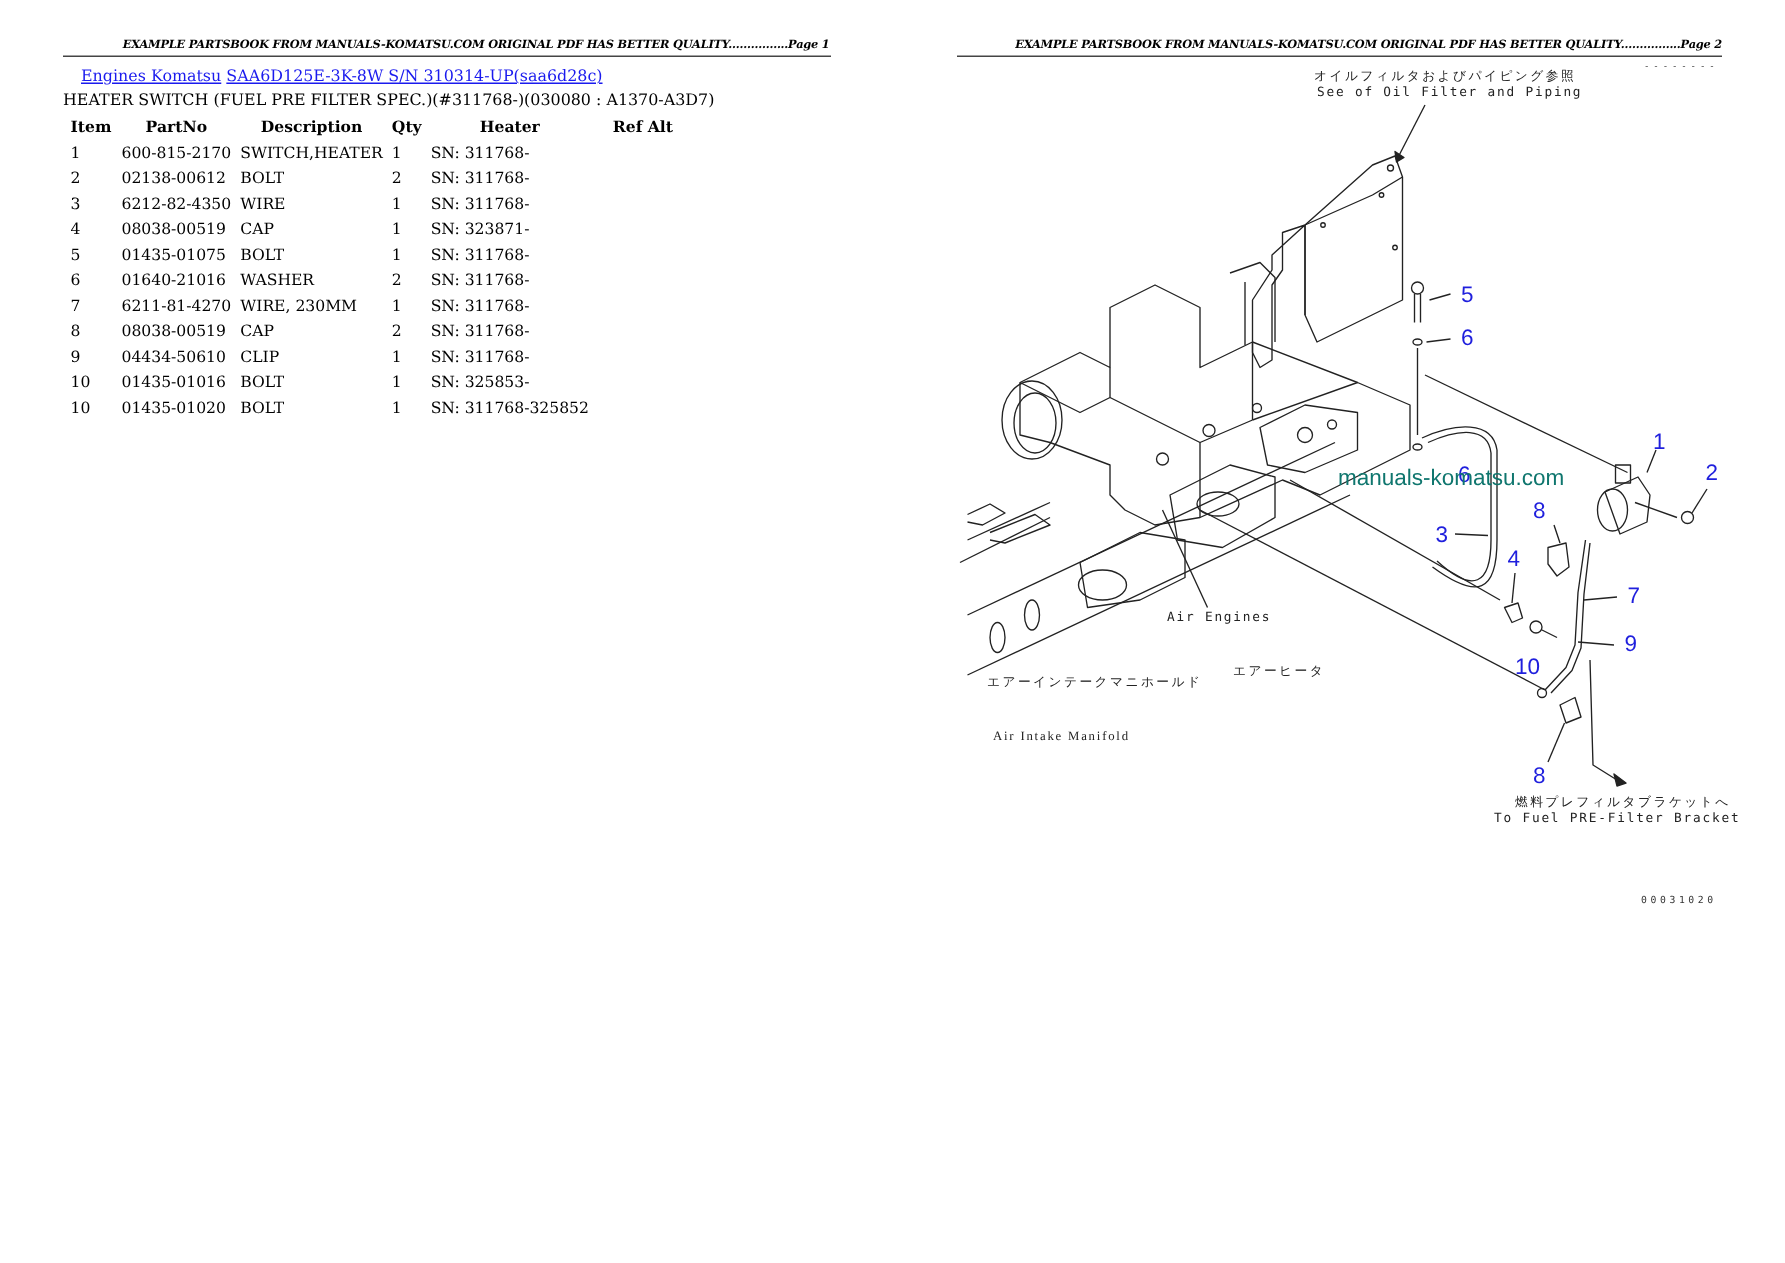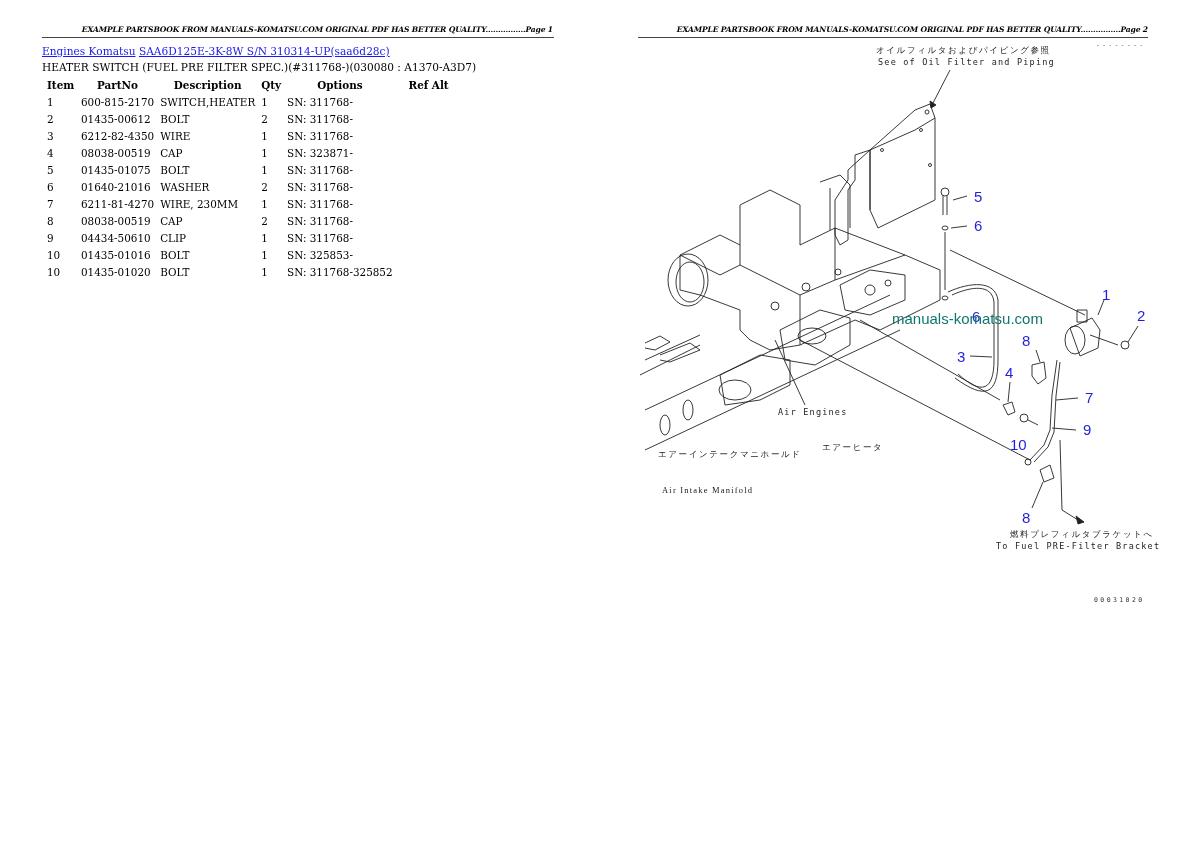"Engines Komatsu SAA6D125E-3K-8W S/N" .links { left: 42px -> 54px }
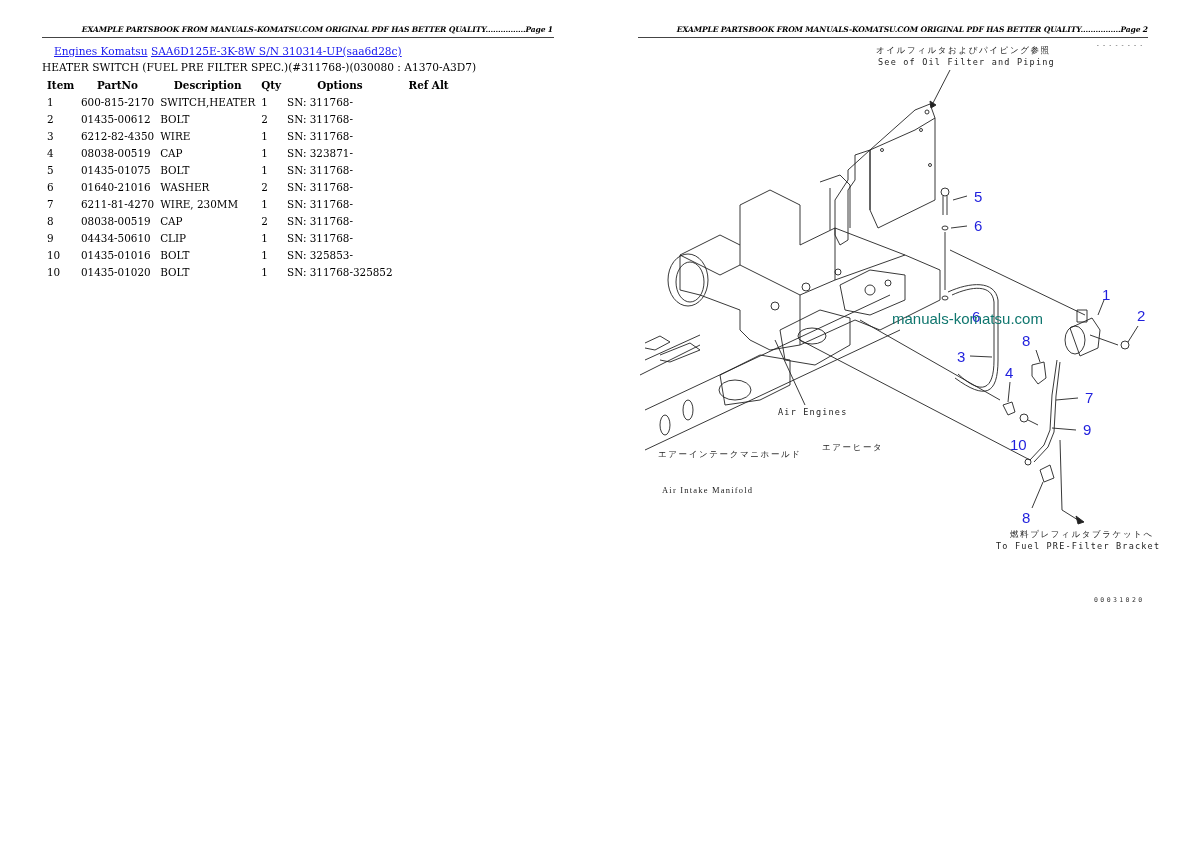"Options" th.c-opt { text: Options -> Heater }
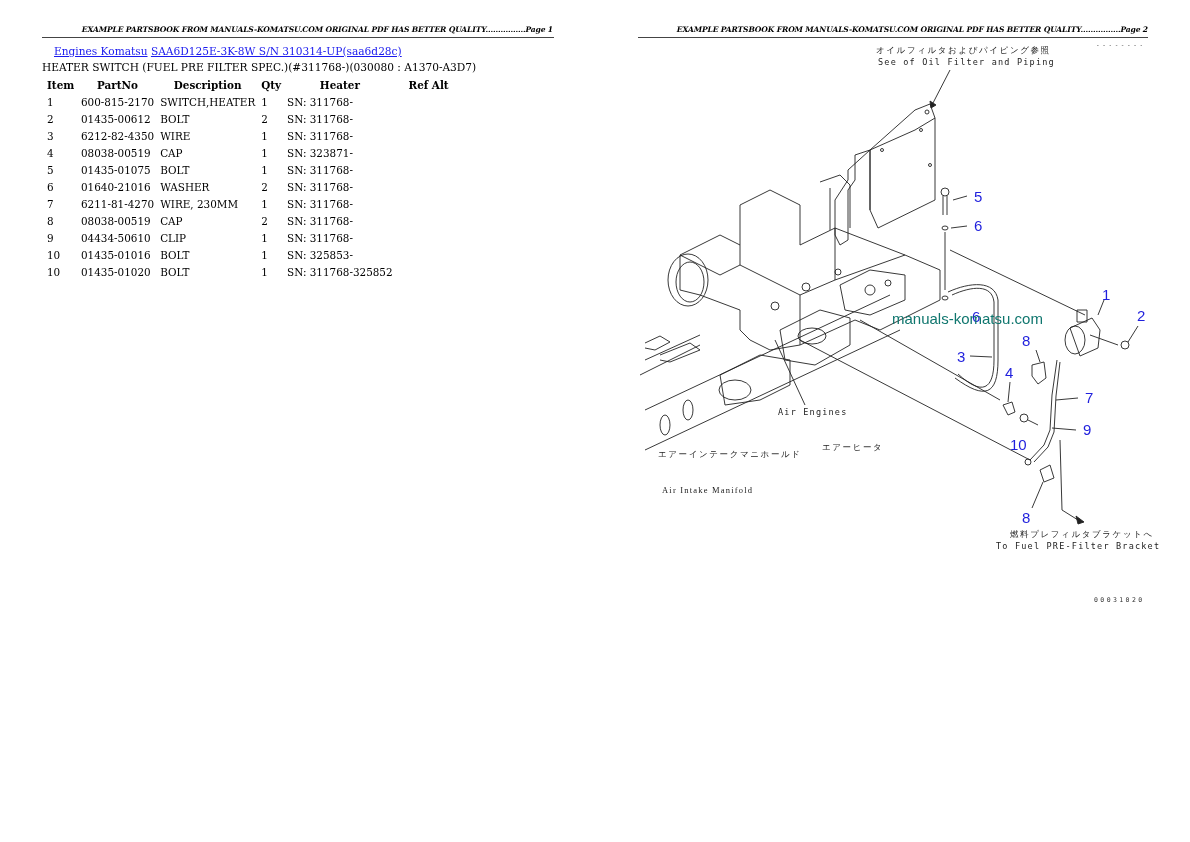"01435-00612" td { text: 01435-00612 -> 02138-00612 }
